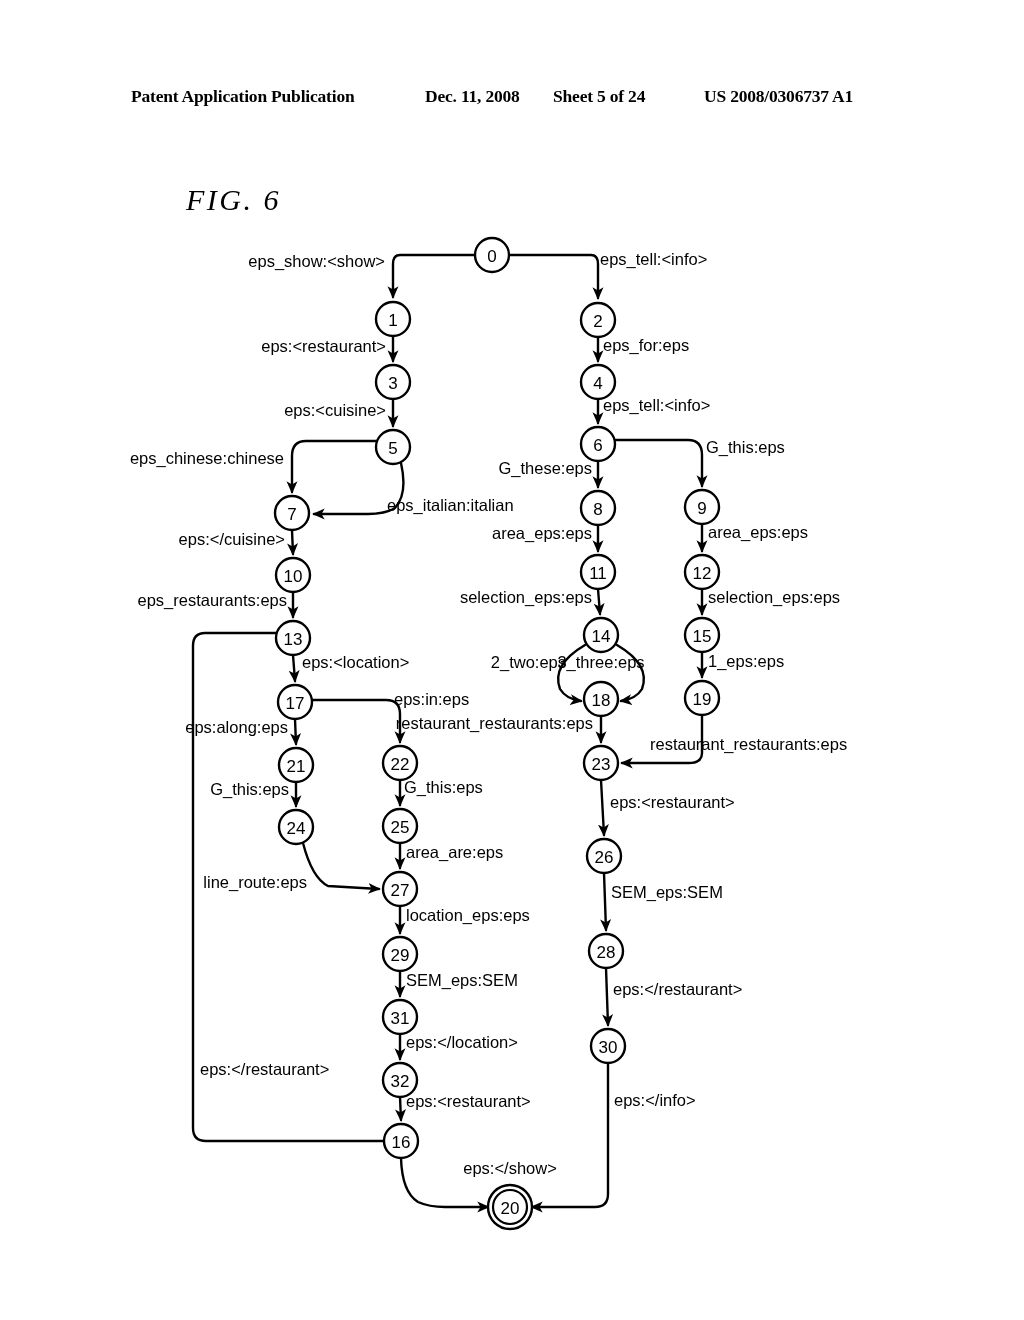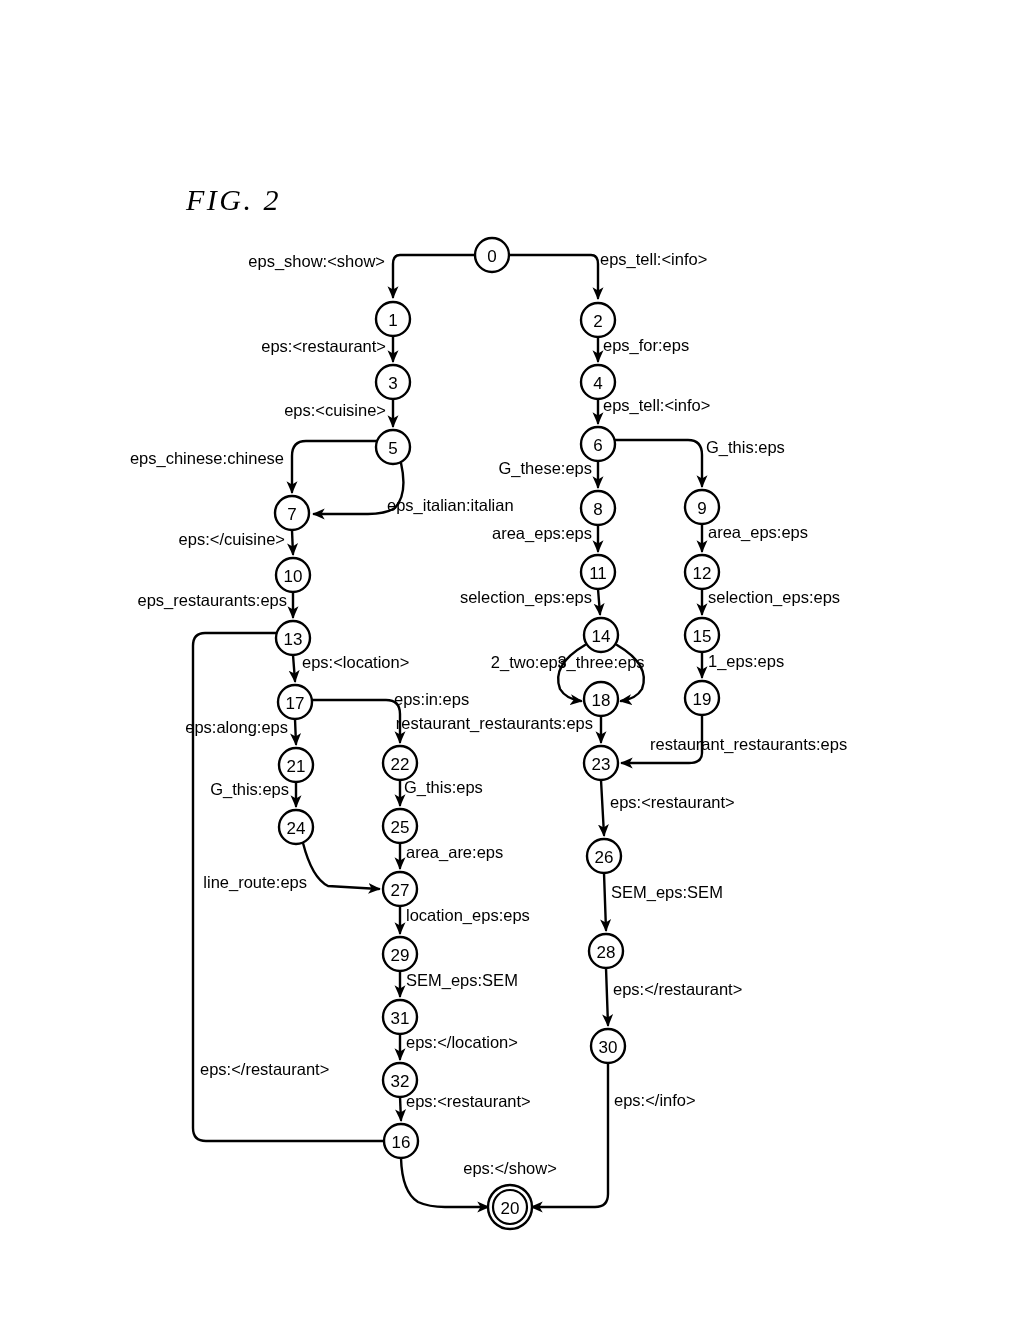"Patent Application Publication" div { html: none -> <div> <span>Patent Application Publication</span> <span>Dec. 11, 2008</span> <span>Sheet 5 of 24</span> <span>US 2008/0306737 A1</span> </div> }
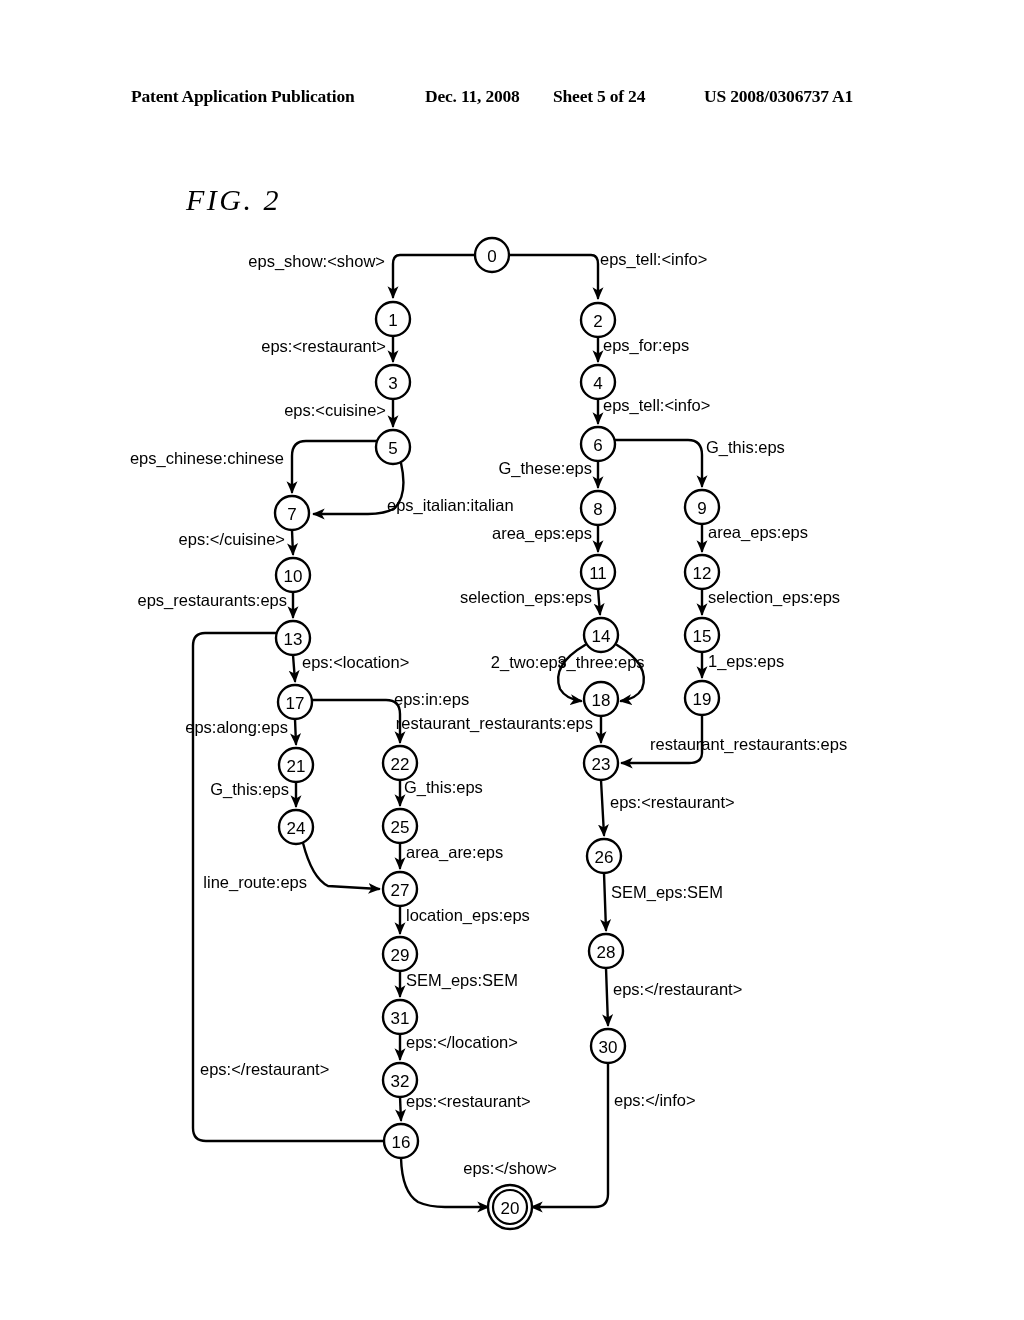"FIG. 2" div { text: 2 -> 6 }
